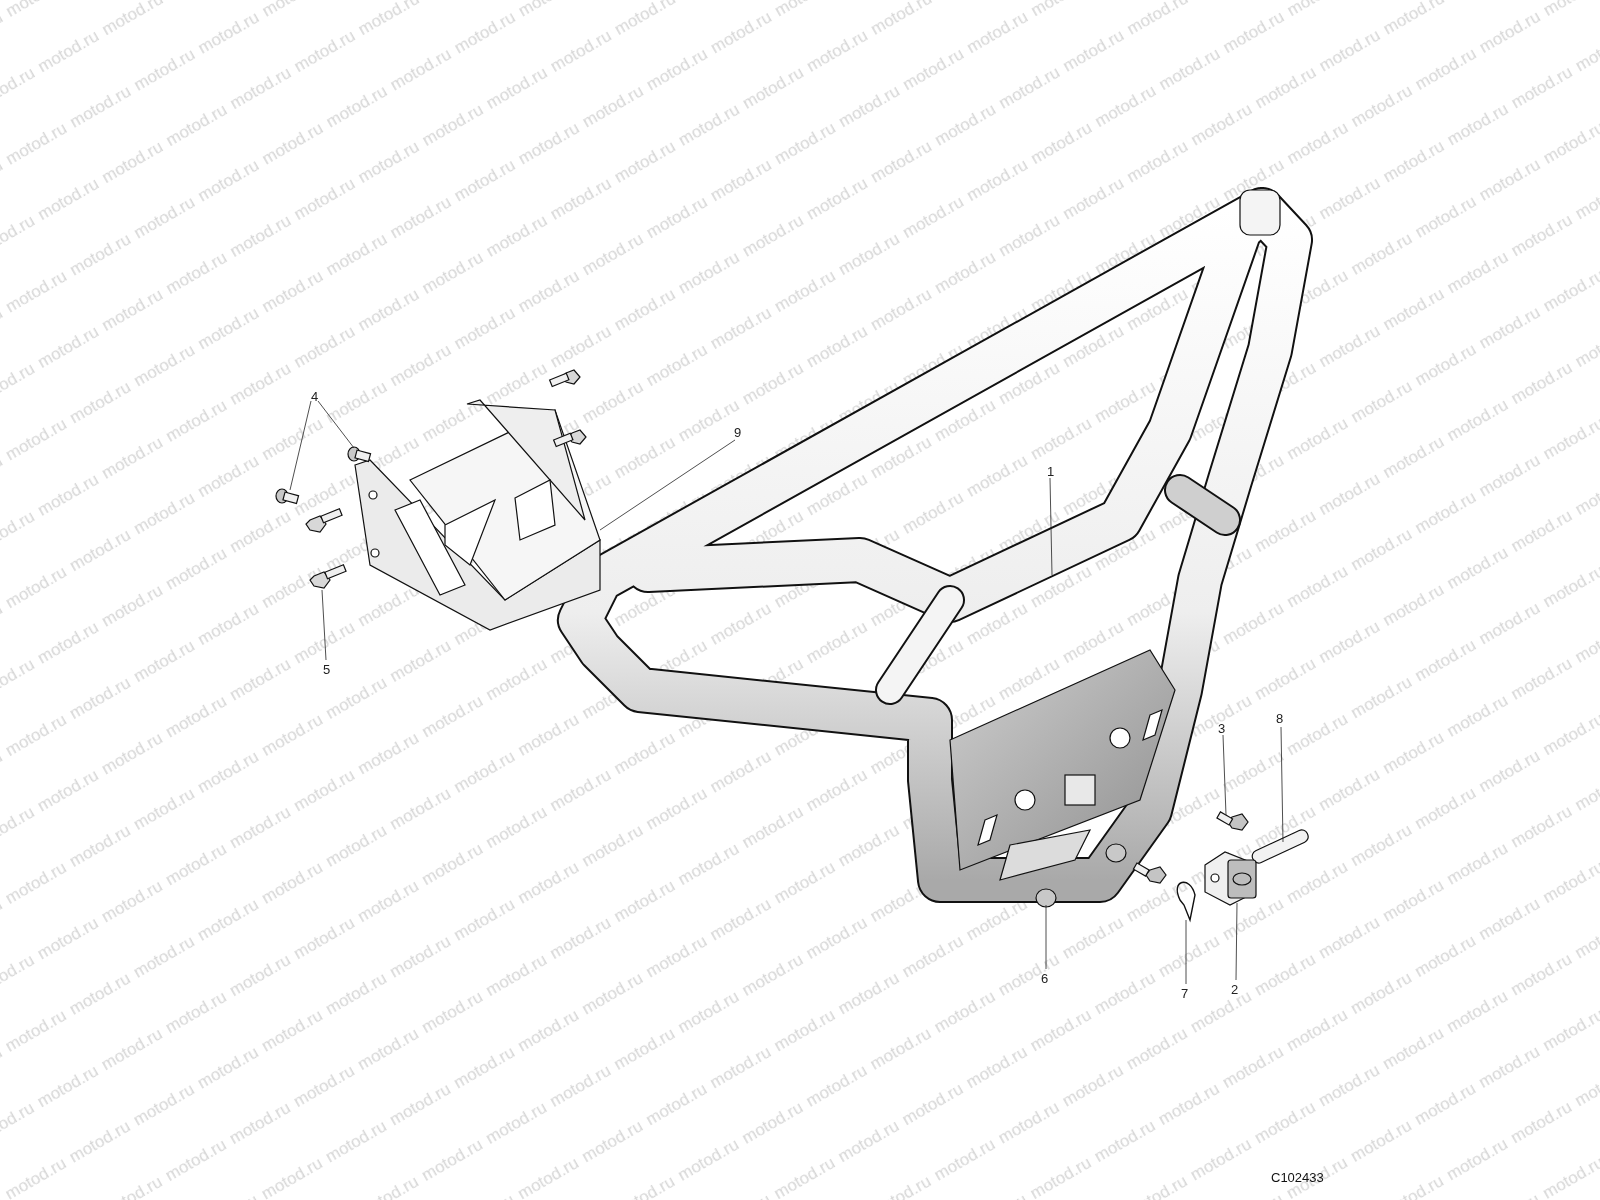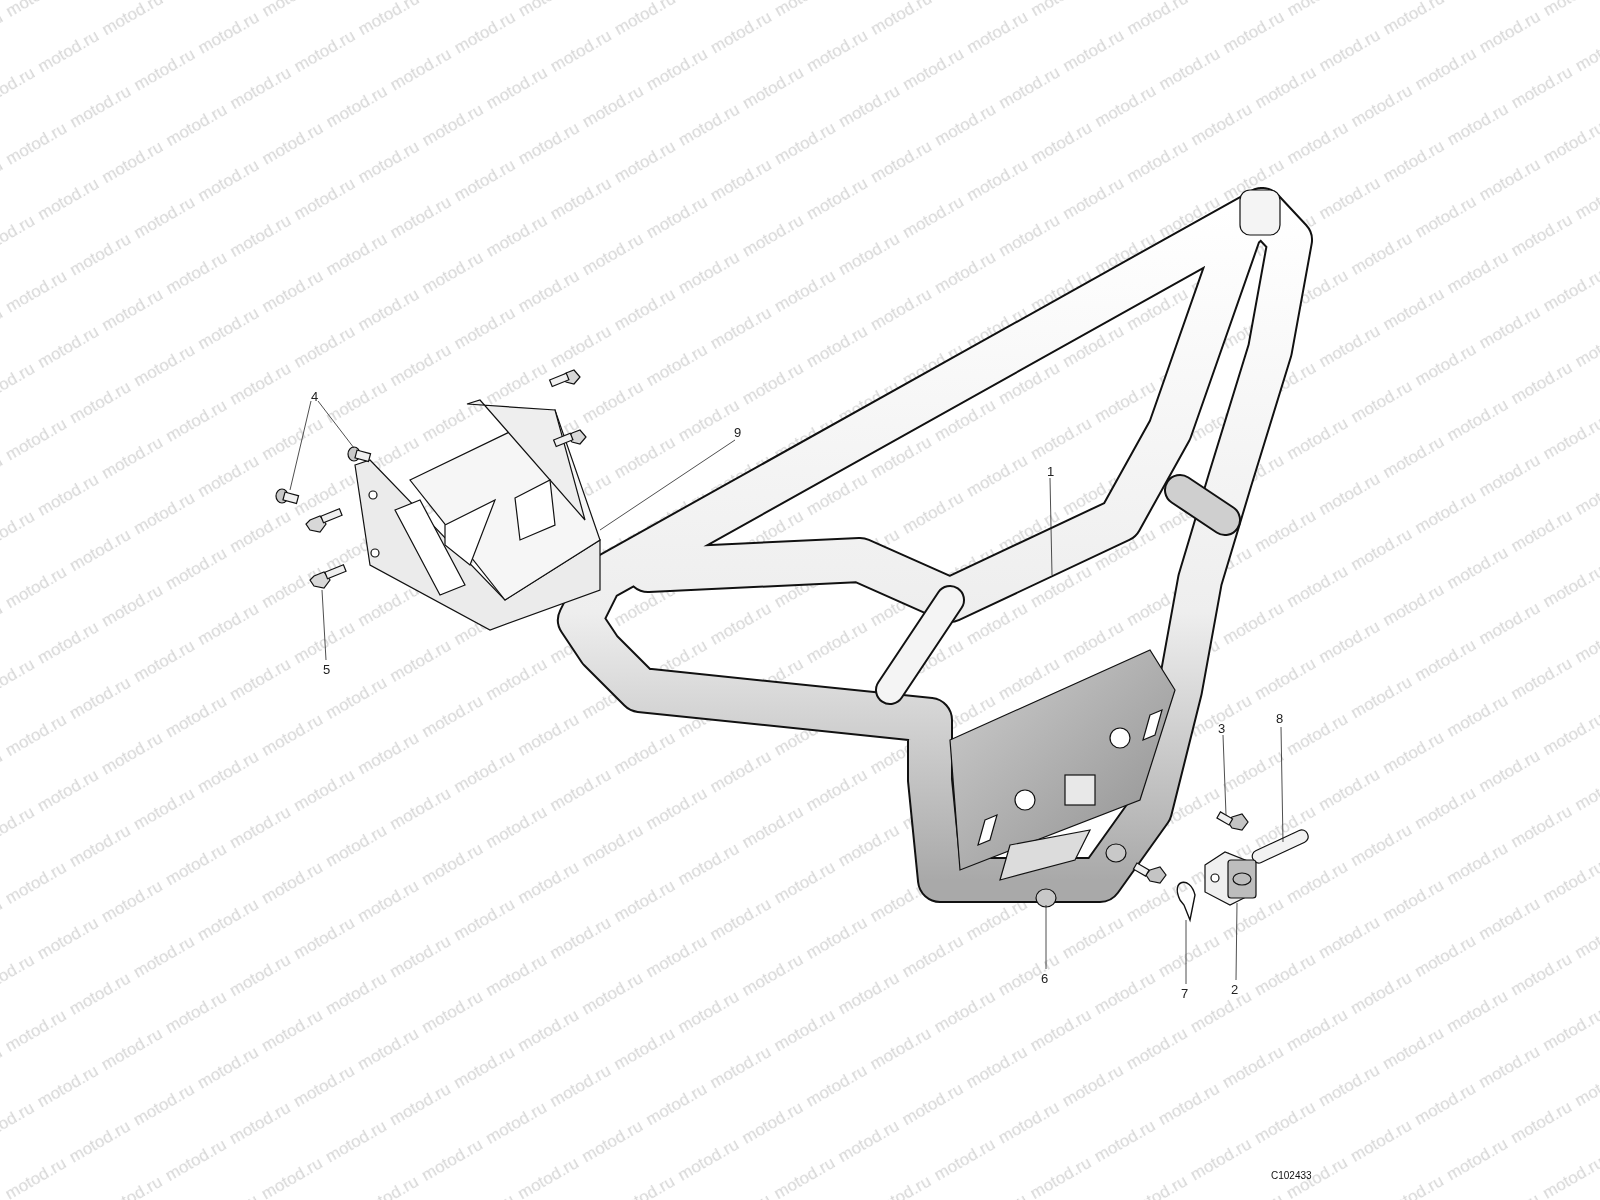"C102433" #ref-code { font-size: 10px -> 13px }
